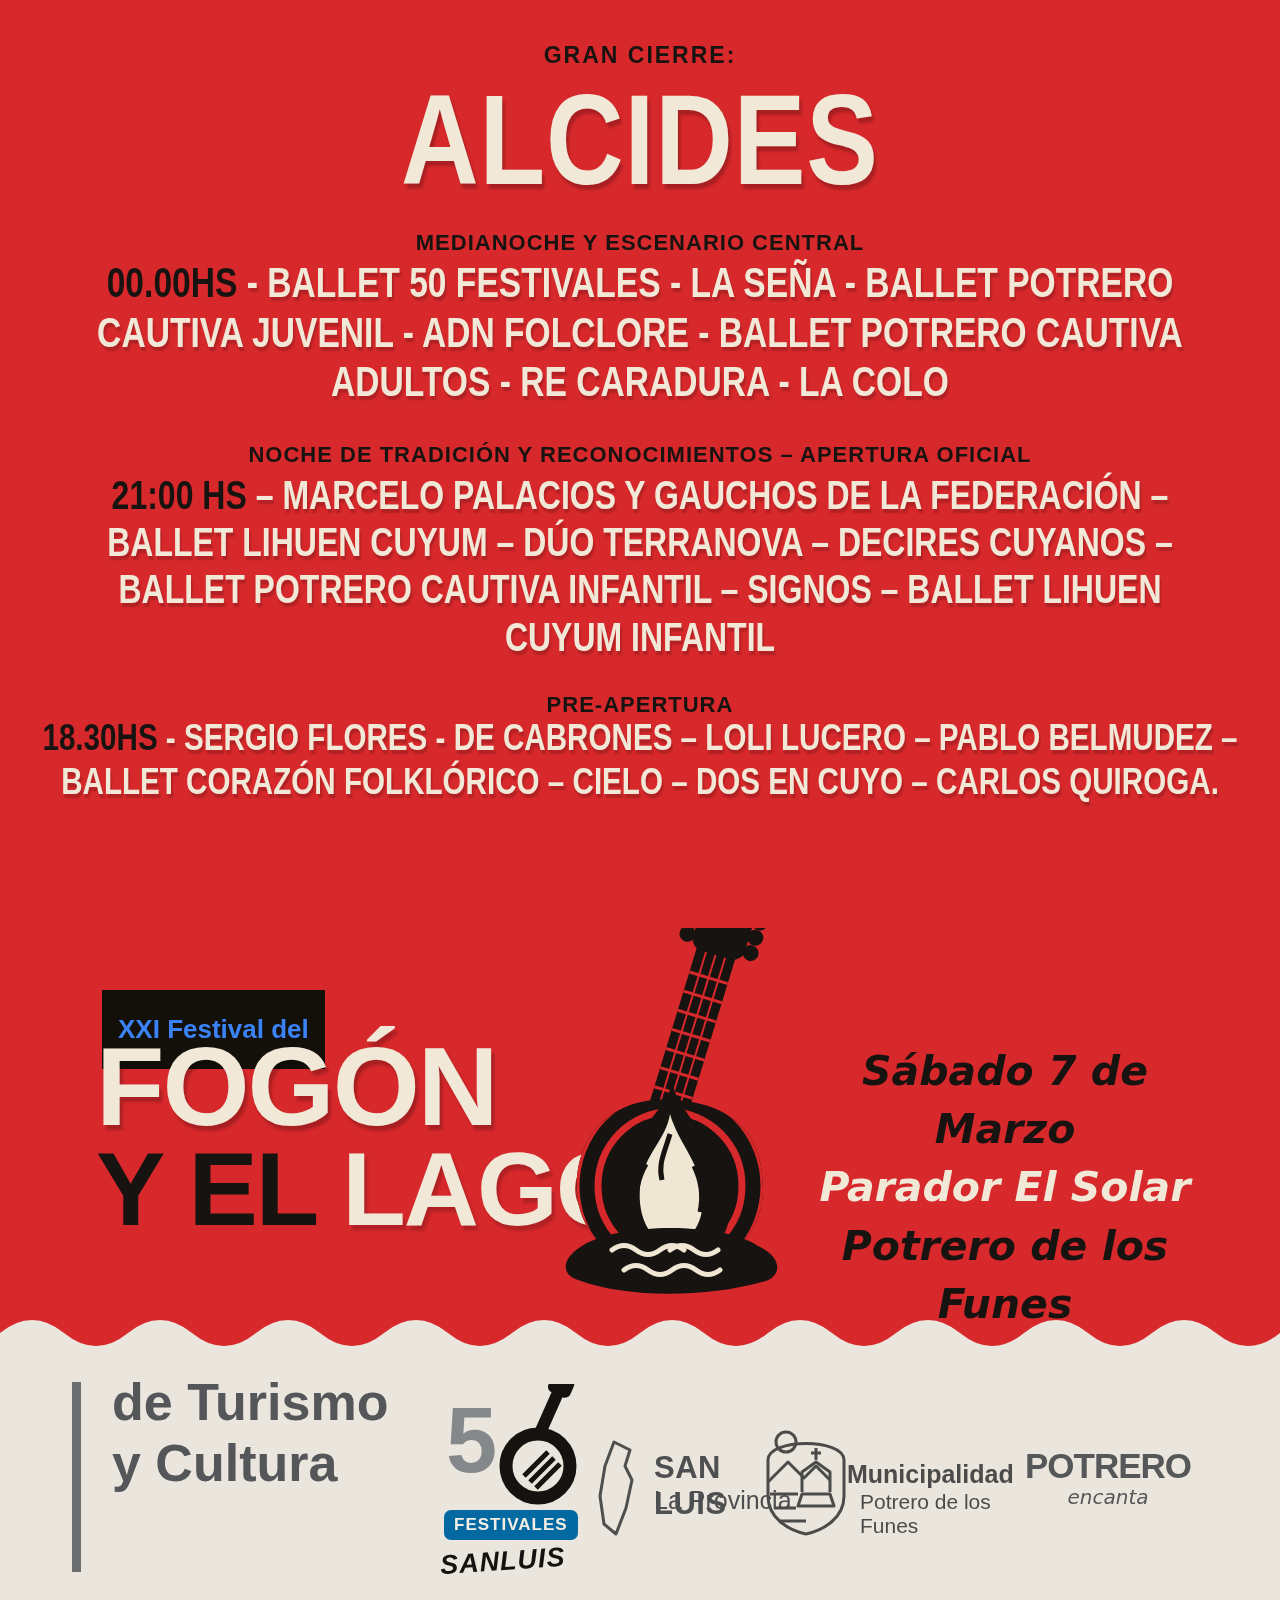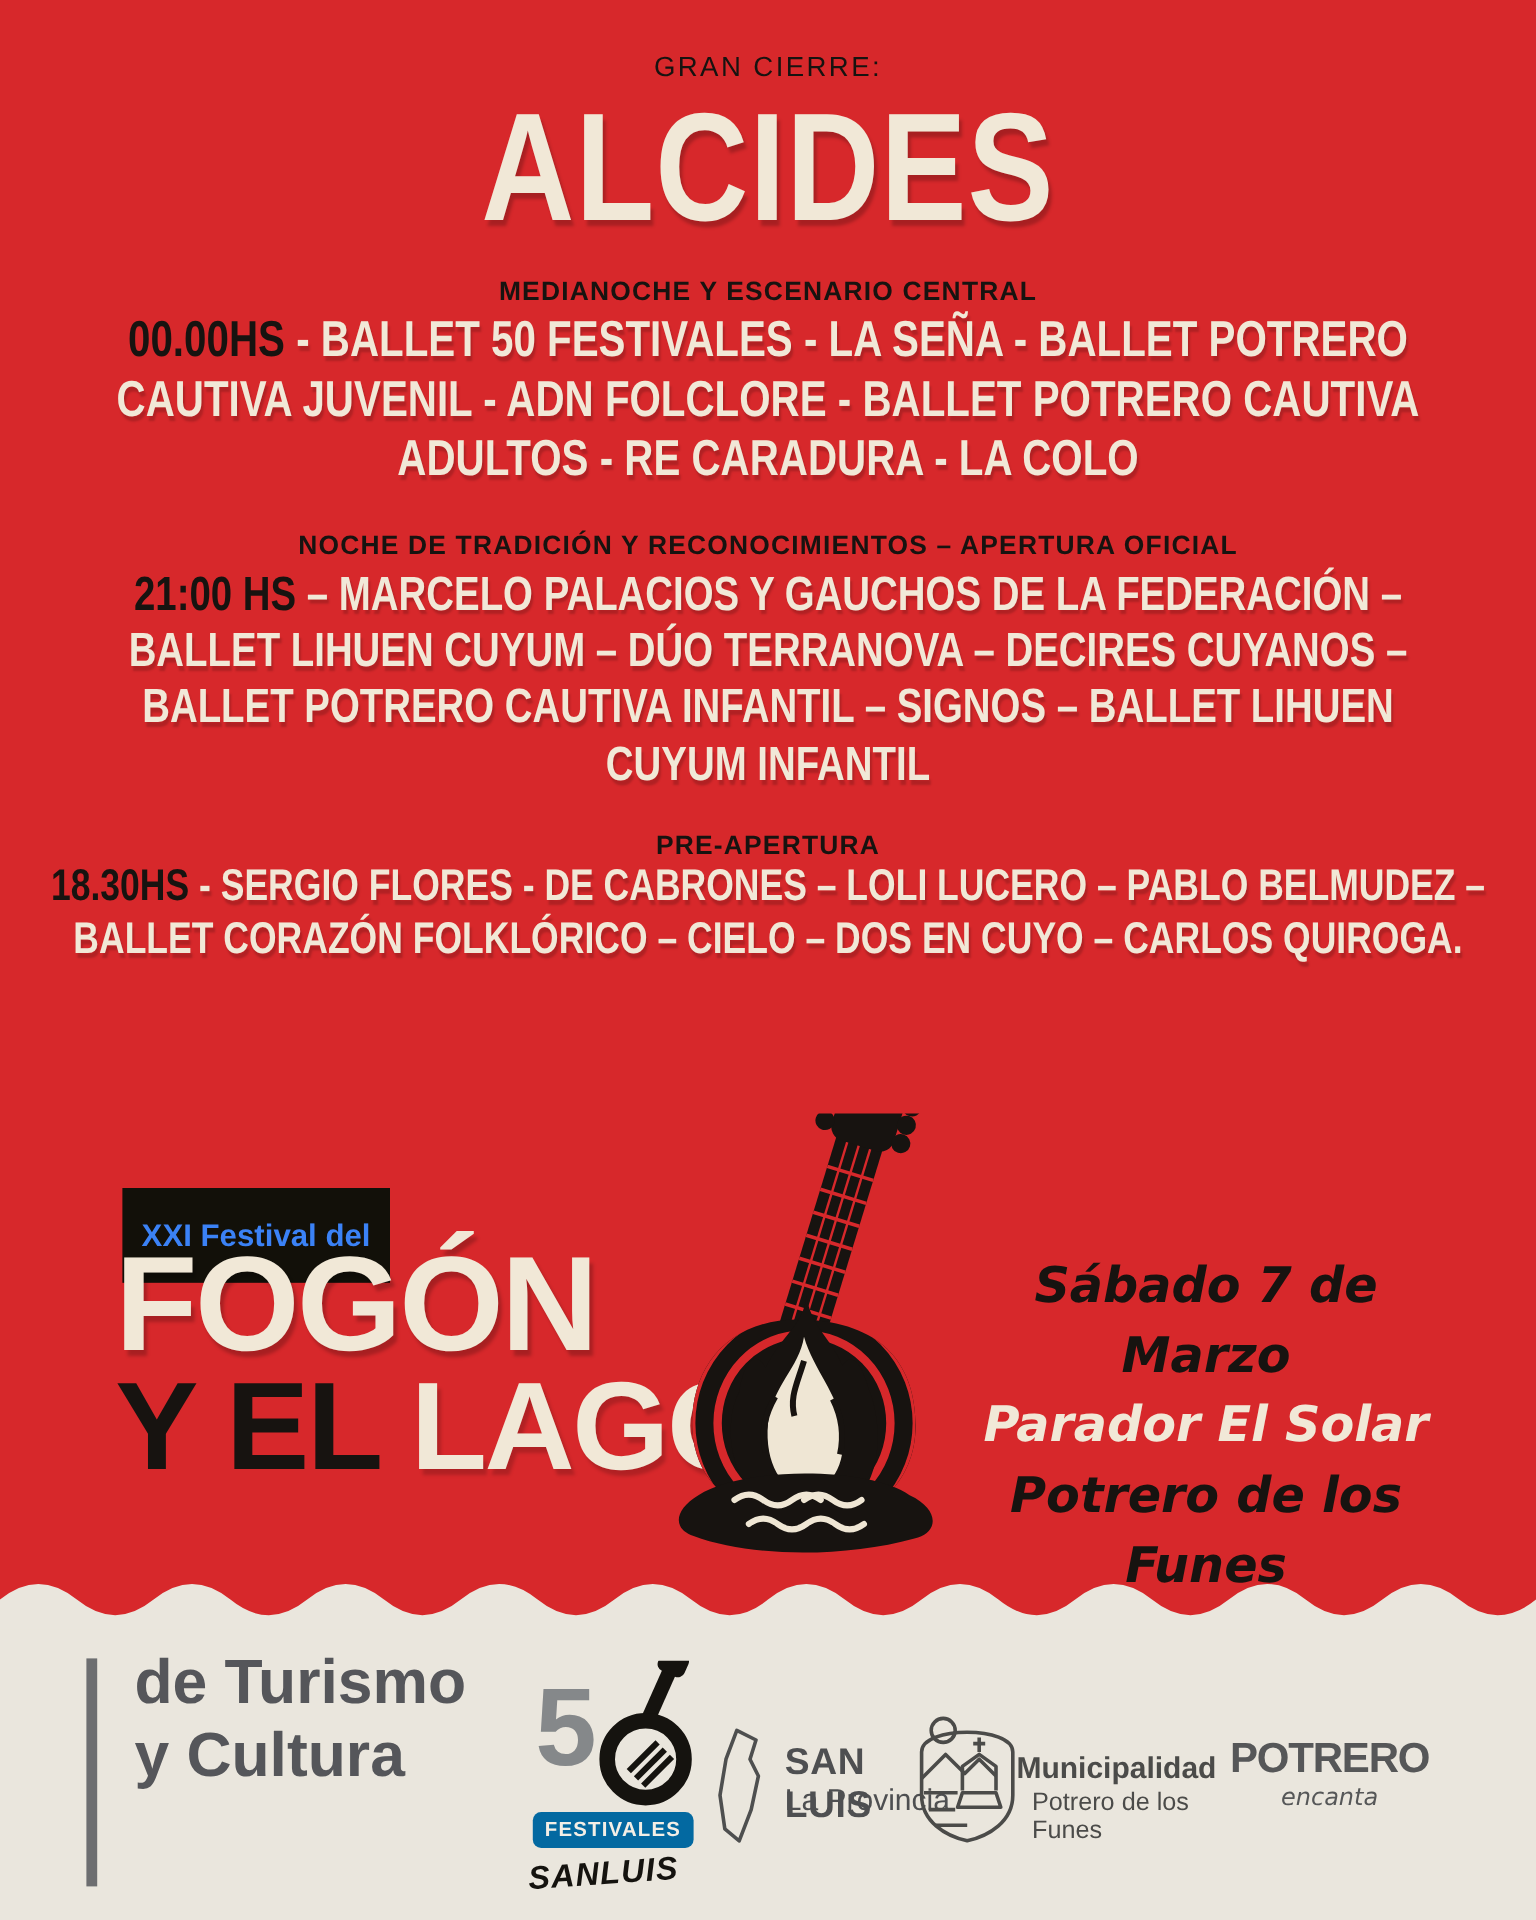"GRAN CIERRE:" .kicker { font-weight: 400 -> 700 }
